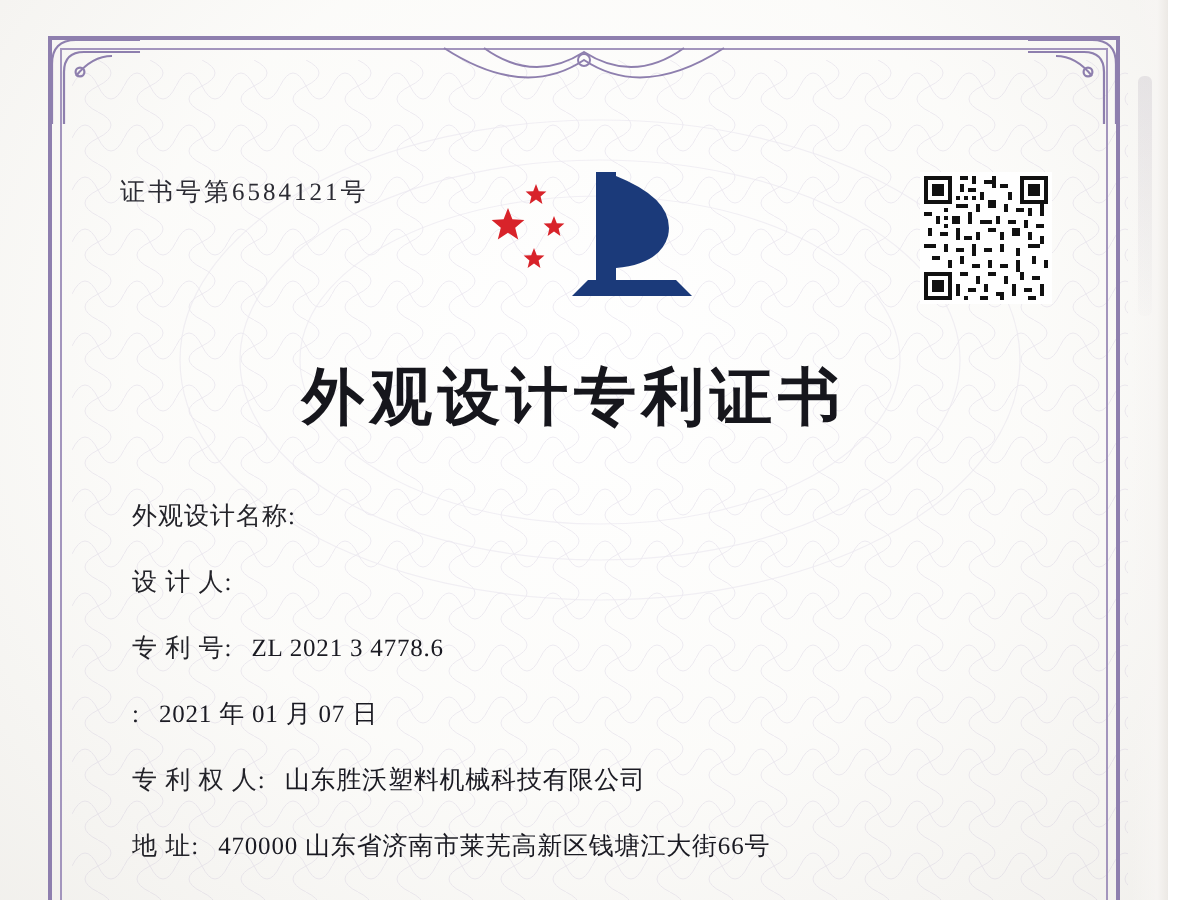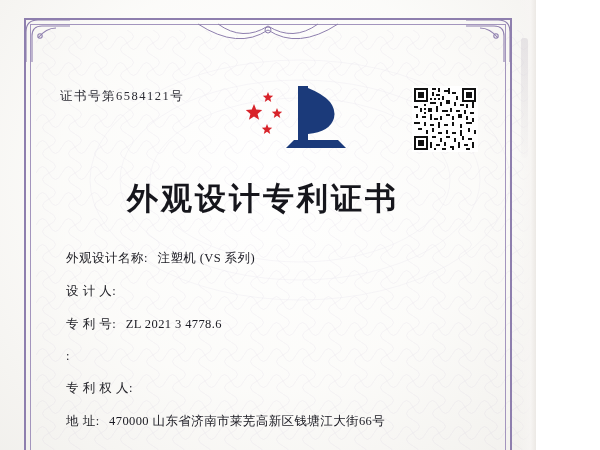"证书号第6584121号" .certificate { width: 536px -> 584px }
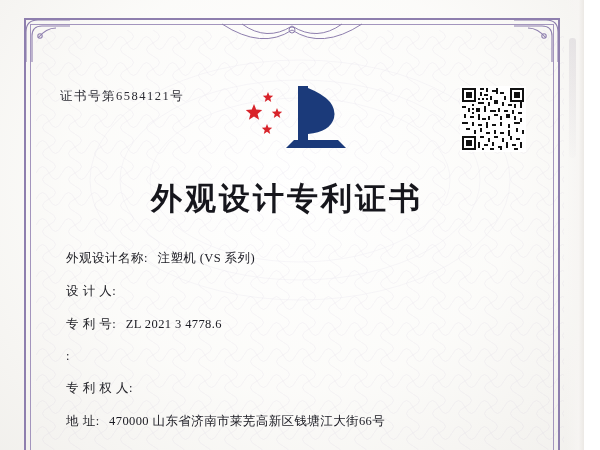"注塑机 (VS 系列)" span.field-value { html: <span>注塑机 (VS 系列)</span> -> none }
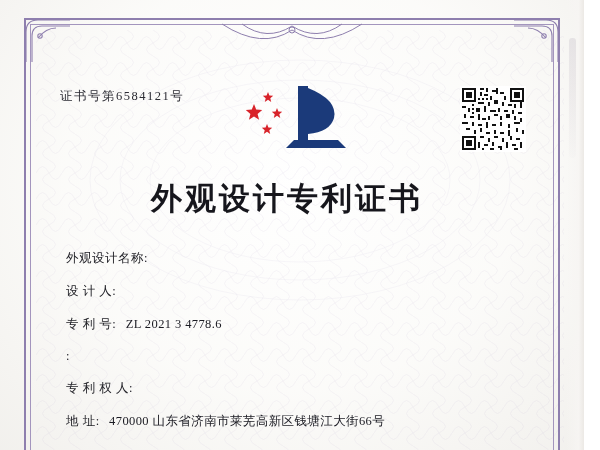"2021 年 01 月 07" span.field-value { html: none -> <span>2021 年 01 月 07 日</span> }
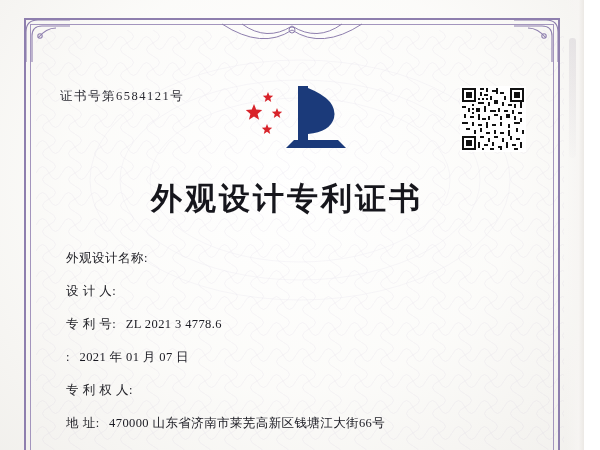"山东胜沃塑料机械科技有限公司" span.field-value { html: none -> <span>山东胜沃塑料机械科技有限公司</span> }
